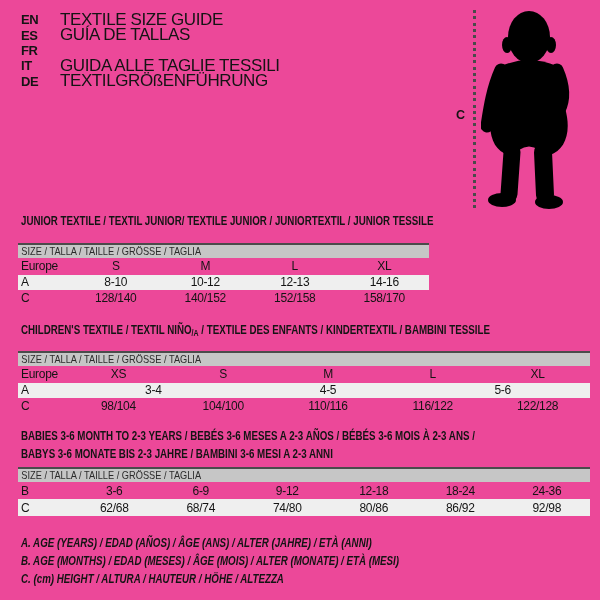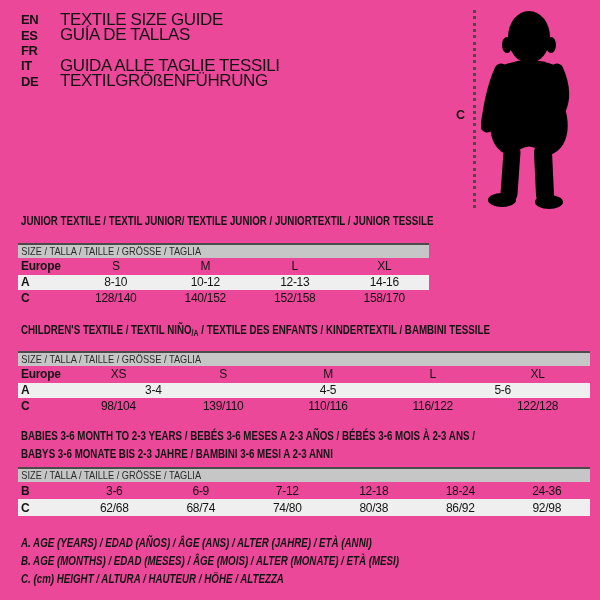"Europe" .tlabel { font-weight: bold -> none }
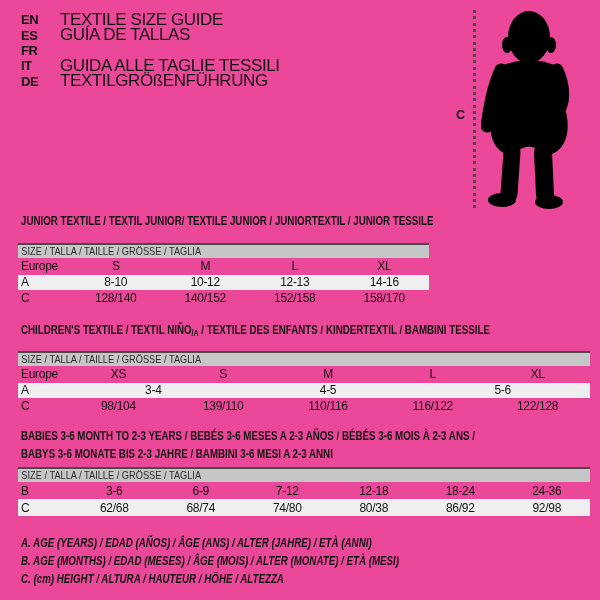"139/110" span.tcell { text: 139/110 -> 104/100 }
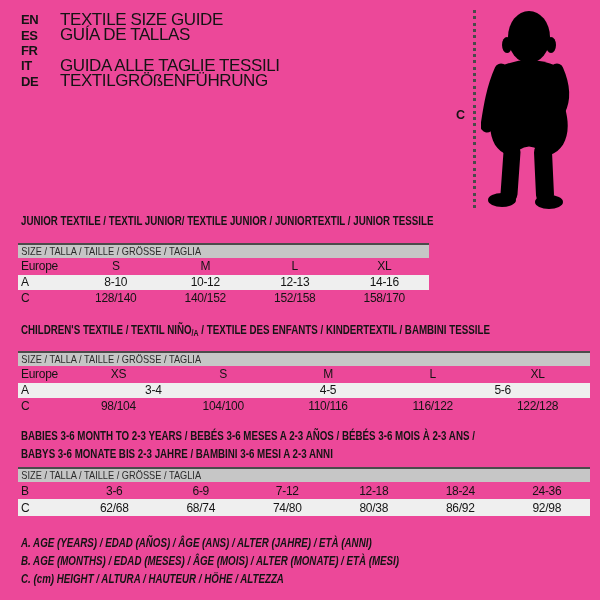"7-12" span.tcell { text: 7-12 -> 9-12 }
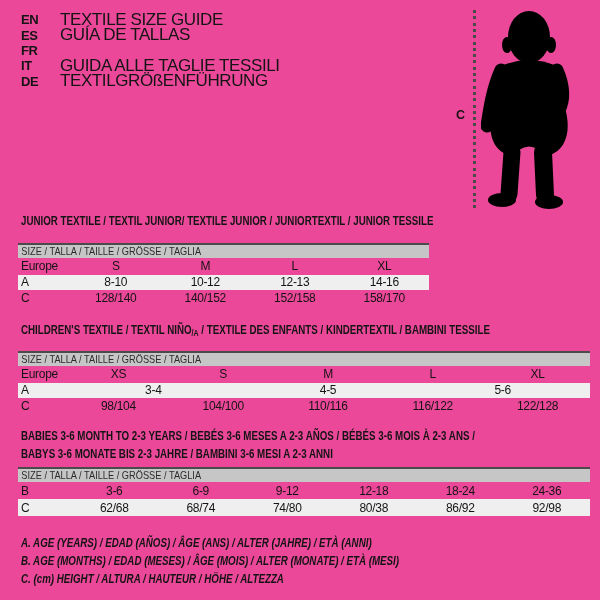"80/38" span.tcell { text: 80/38 -> 80/86 }
